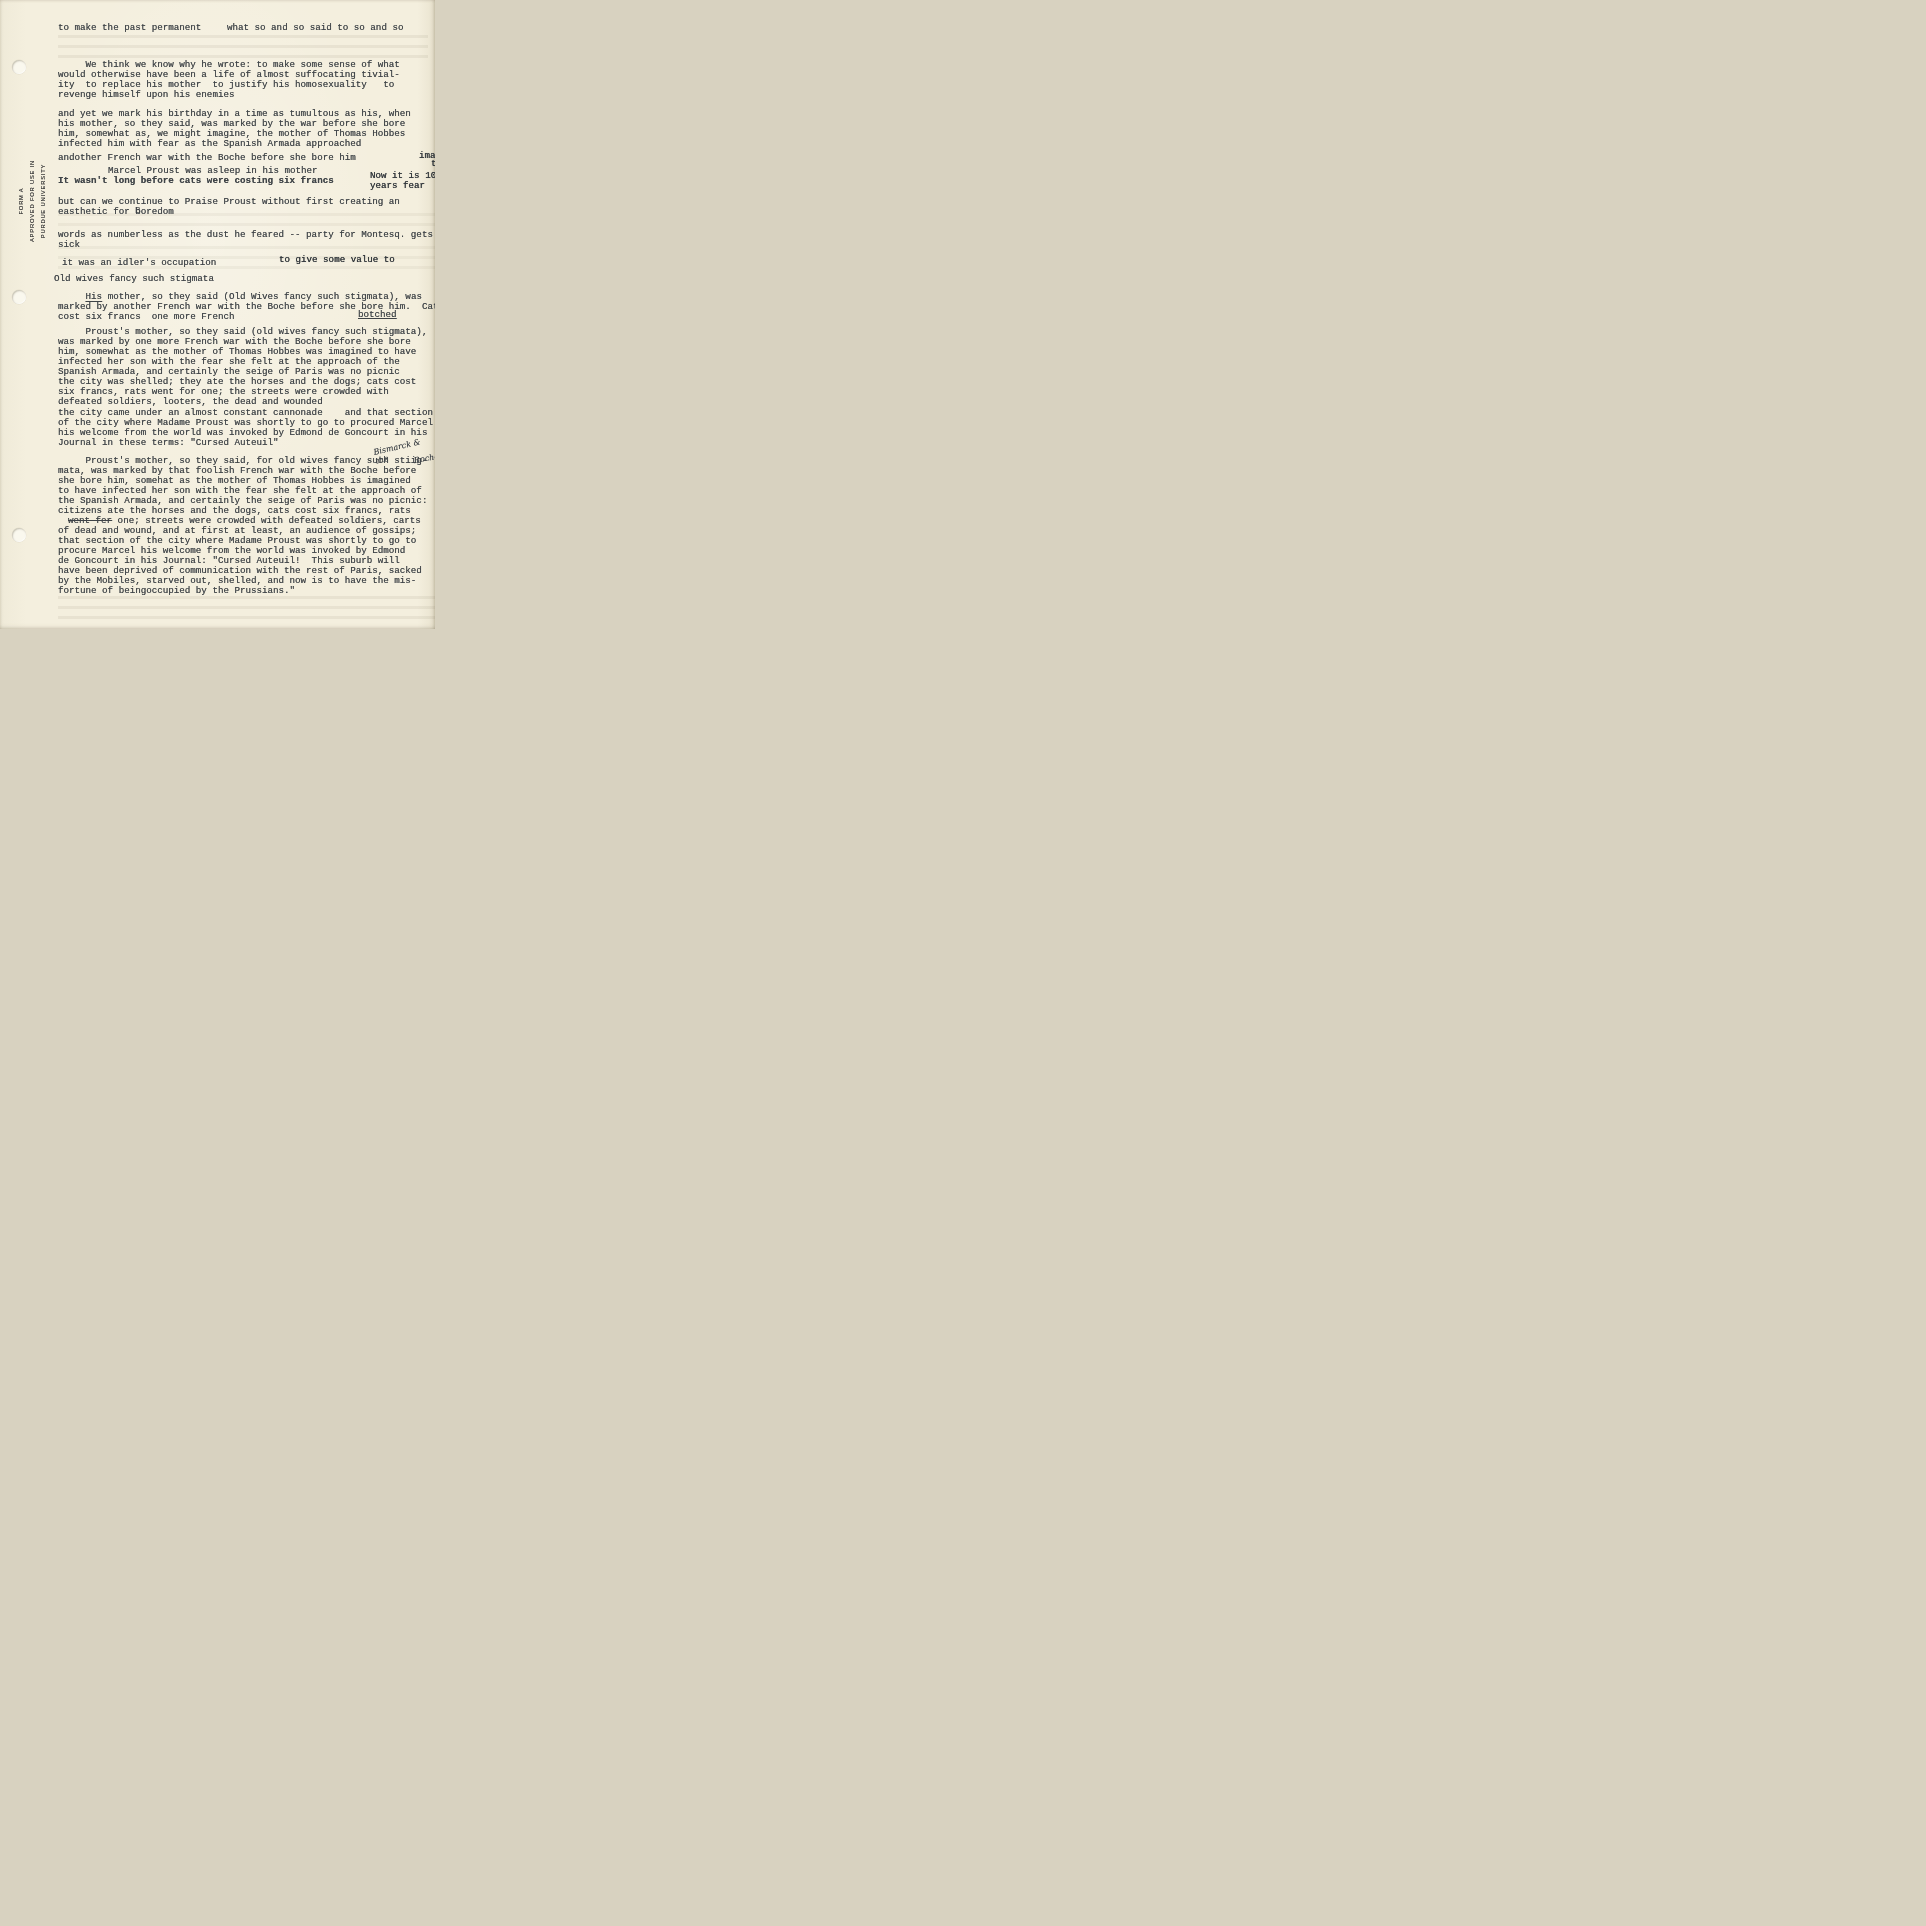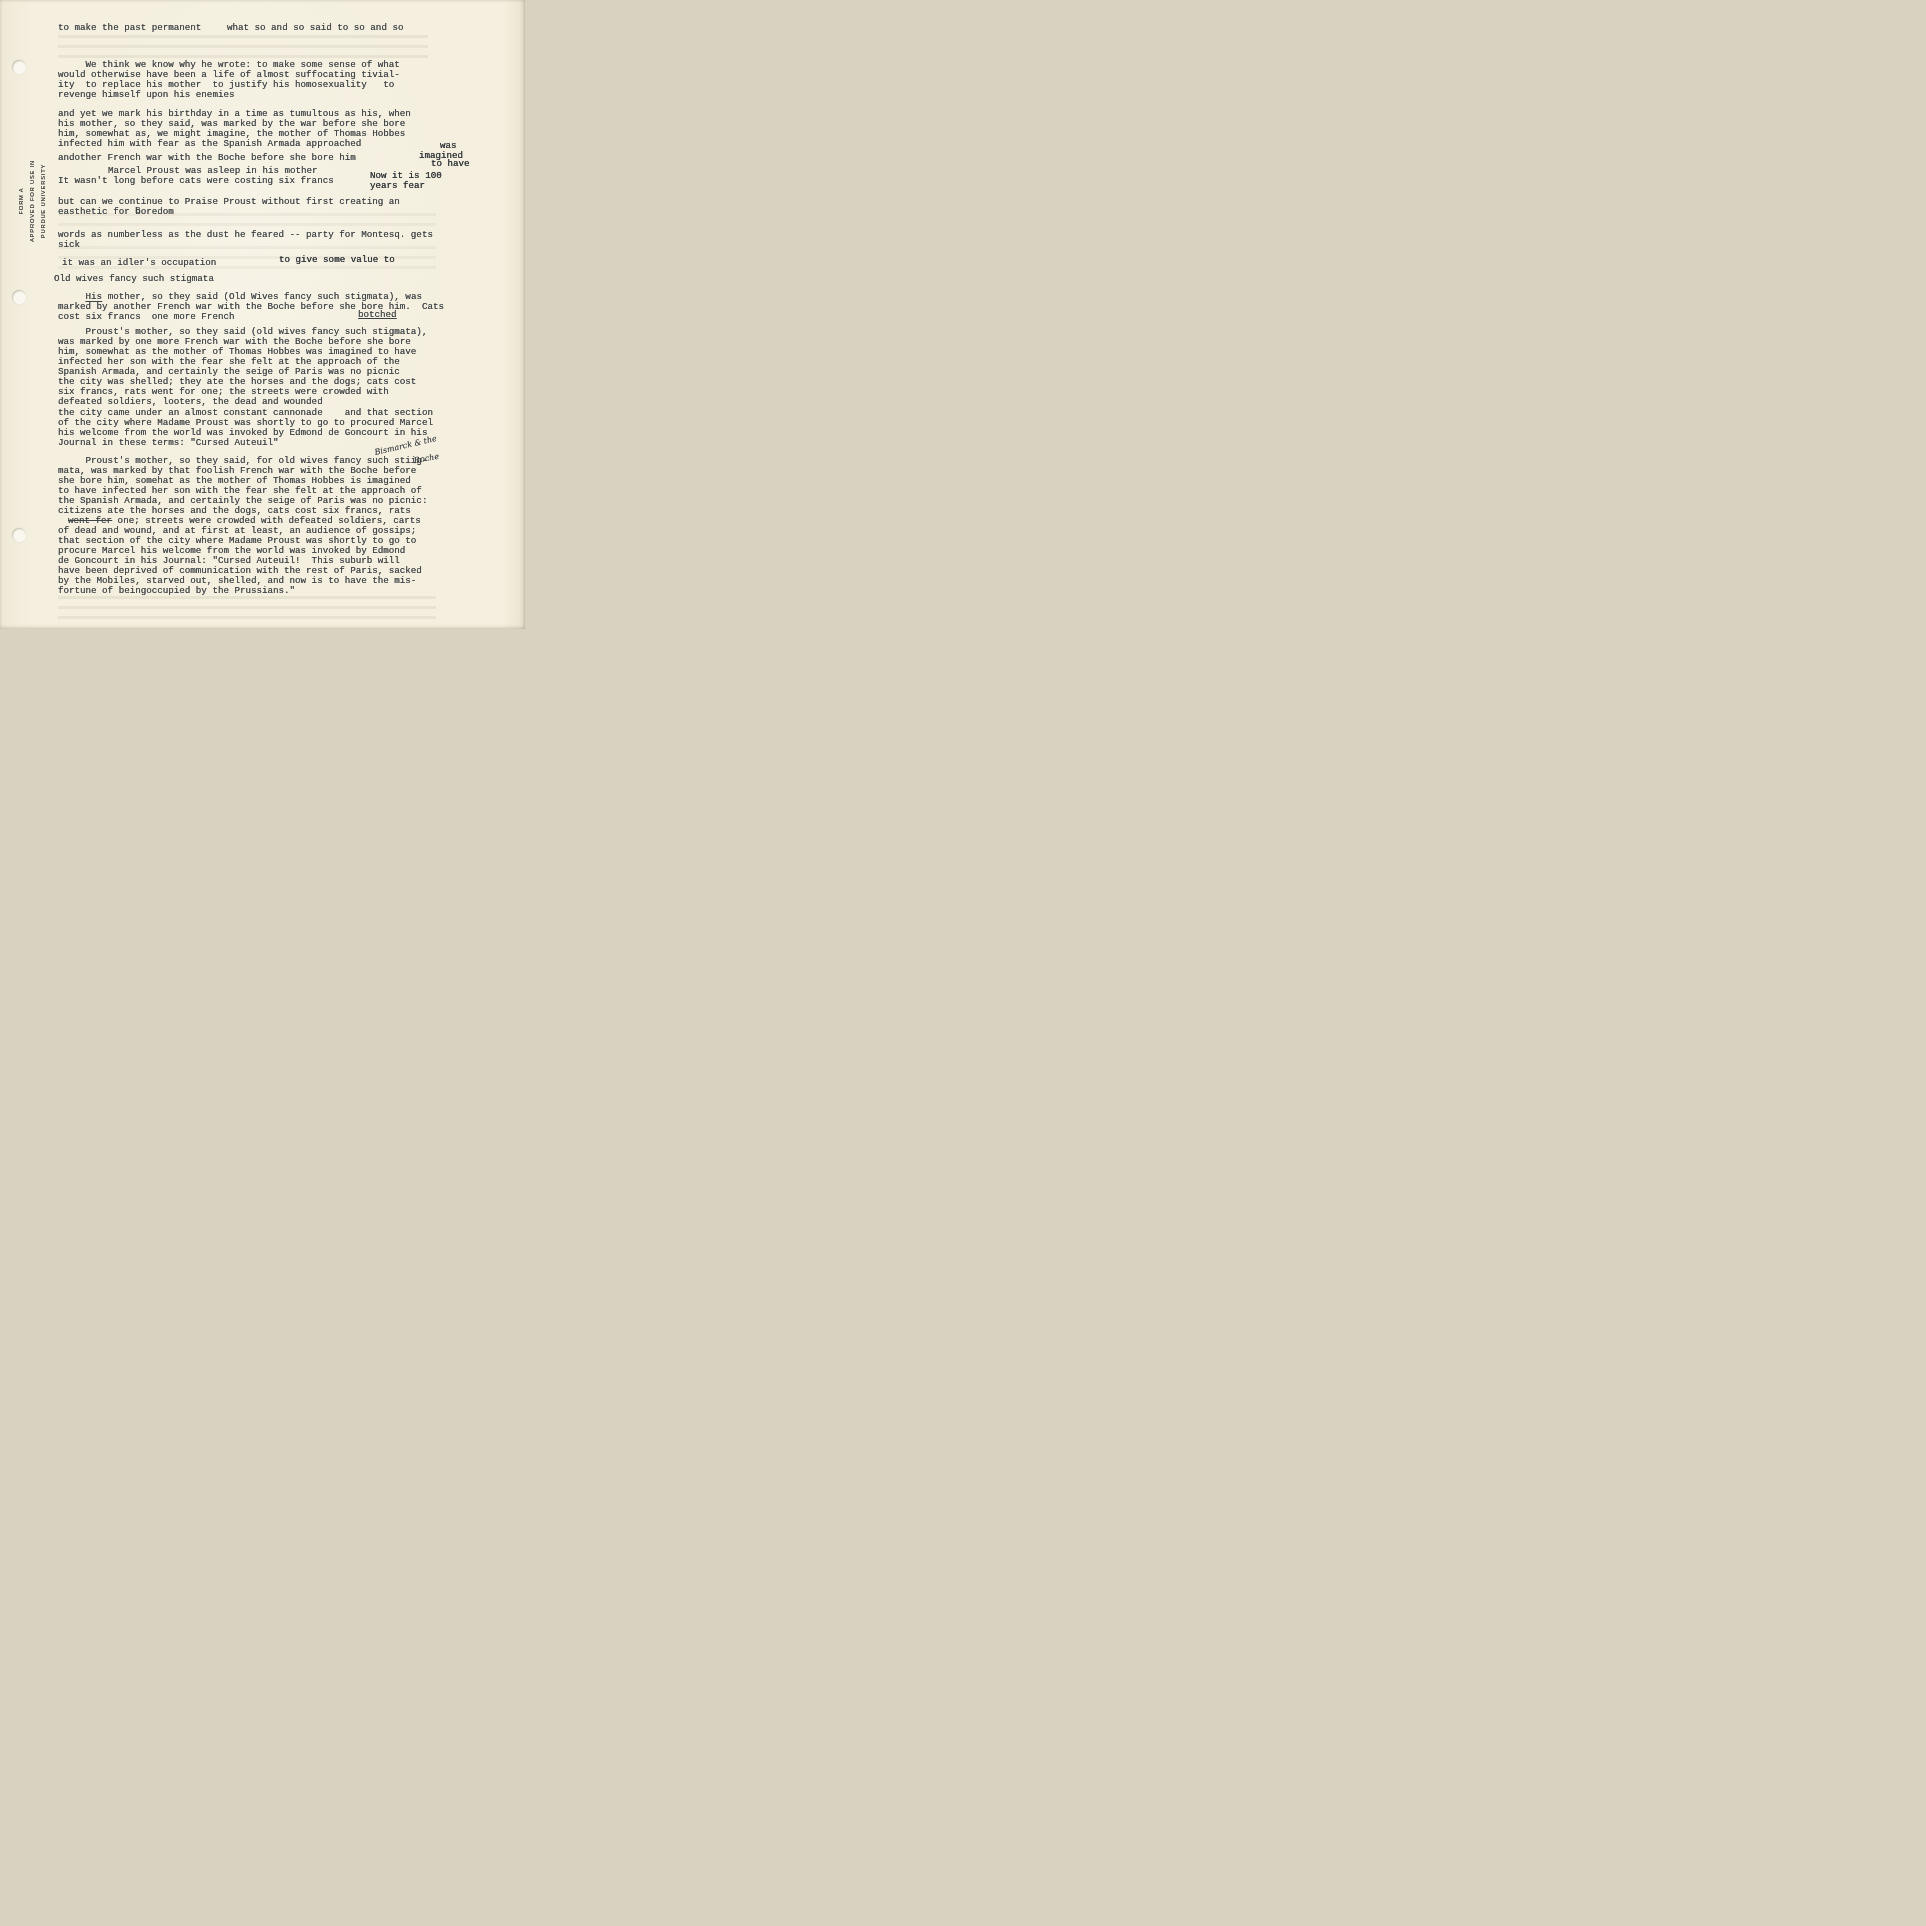"to make the past permanent" .page { width: 525px -> 435px }
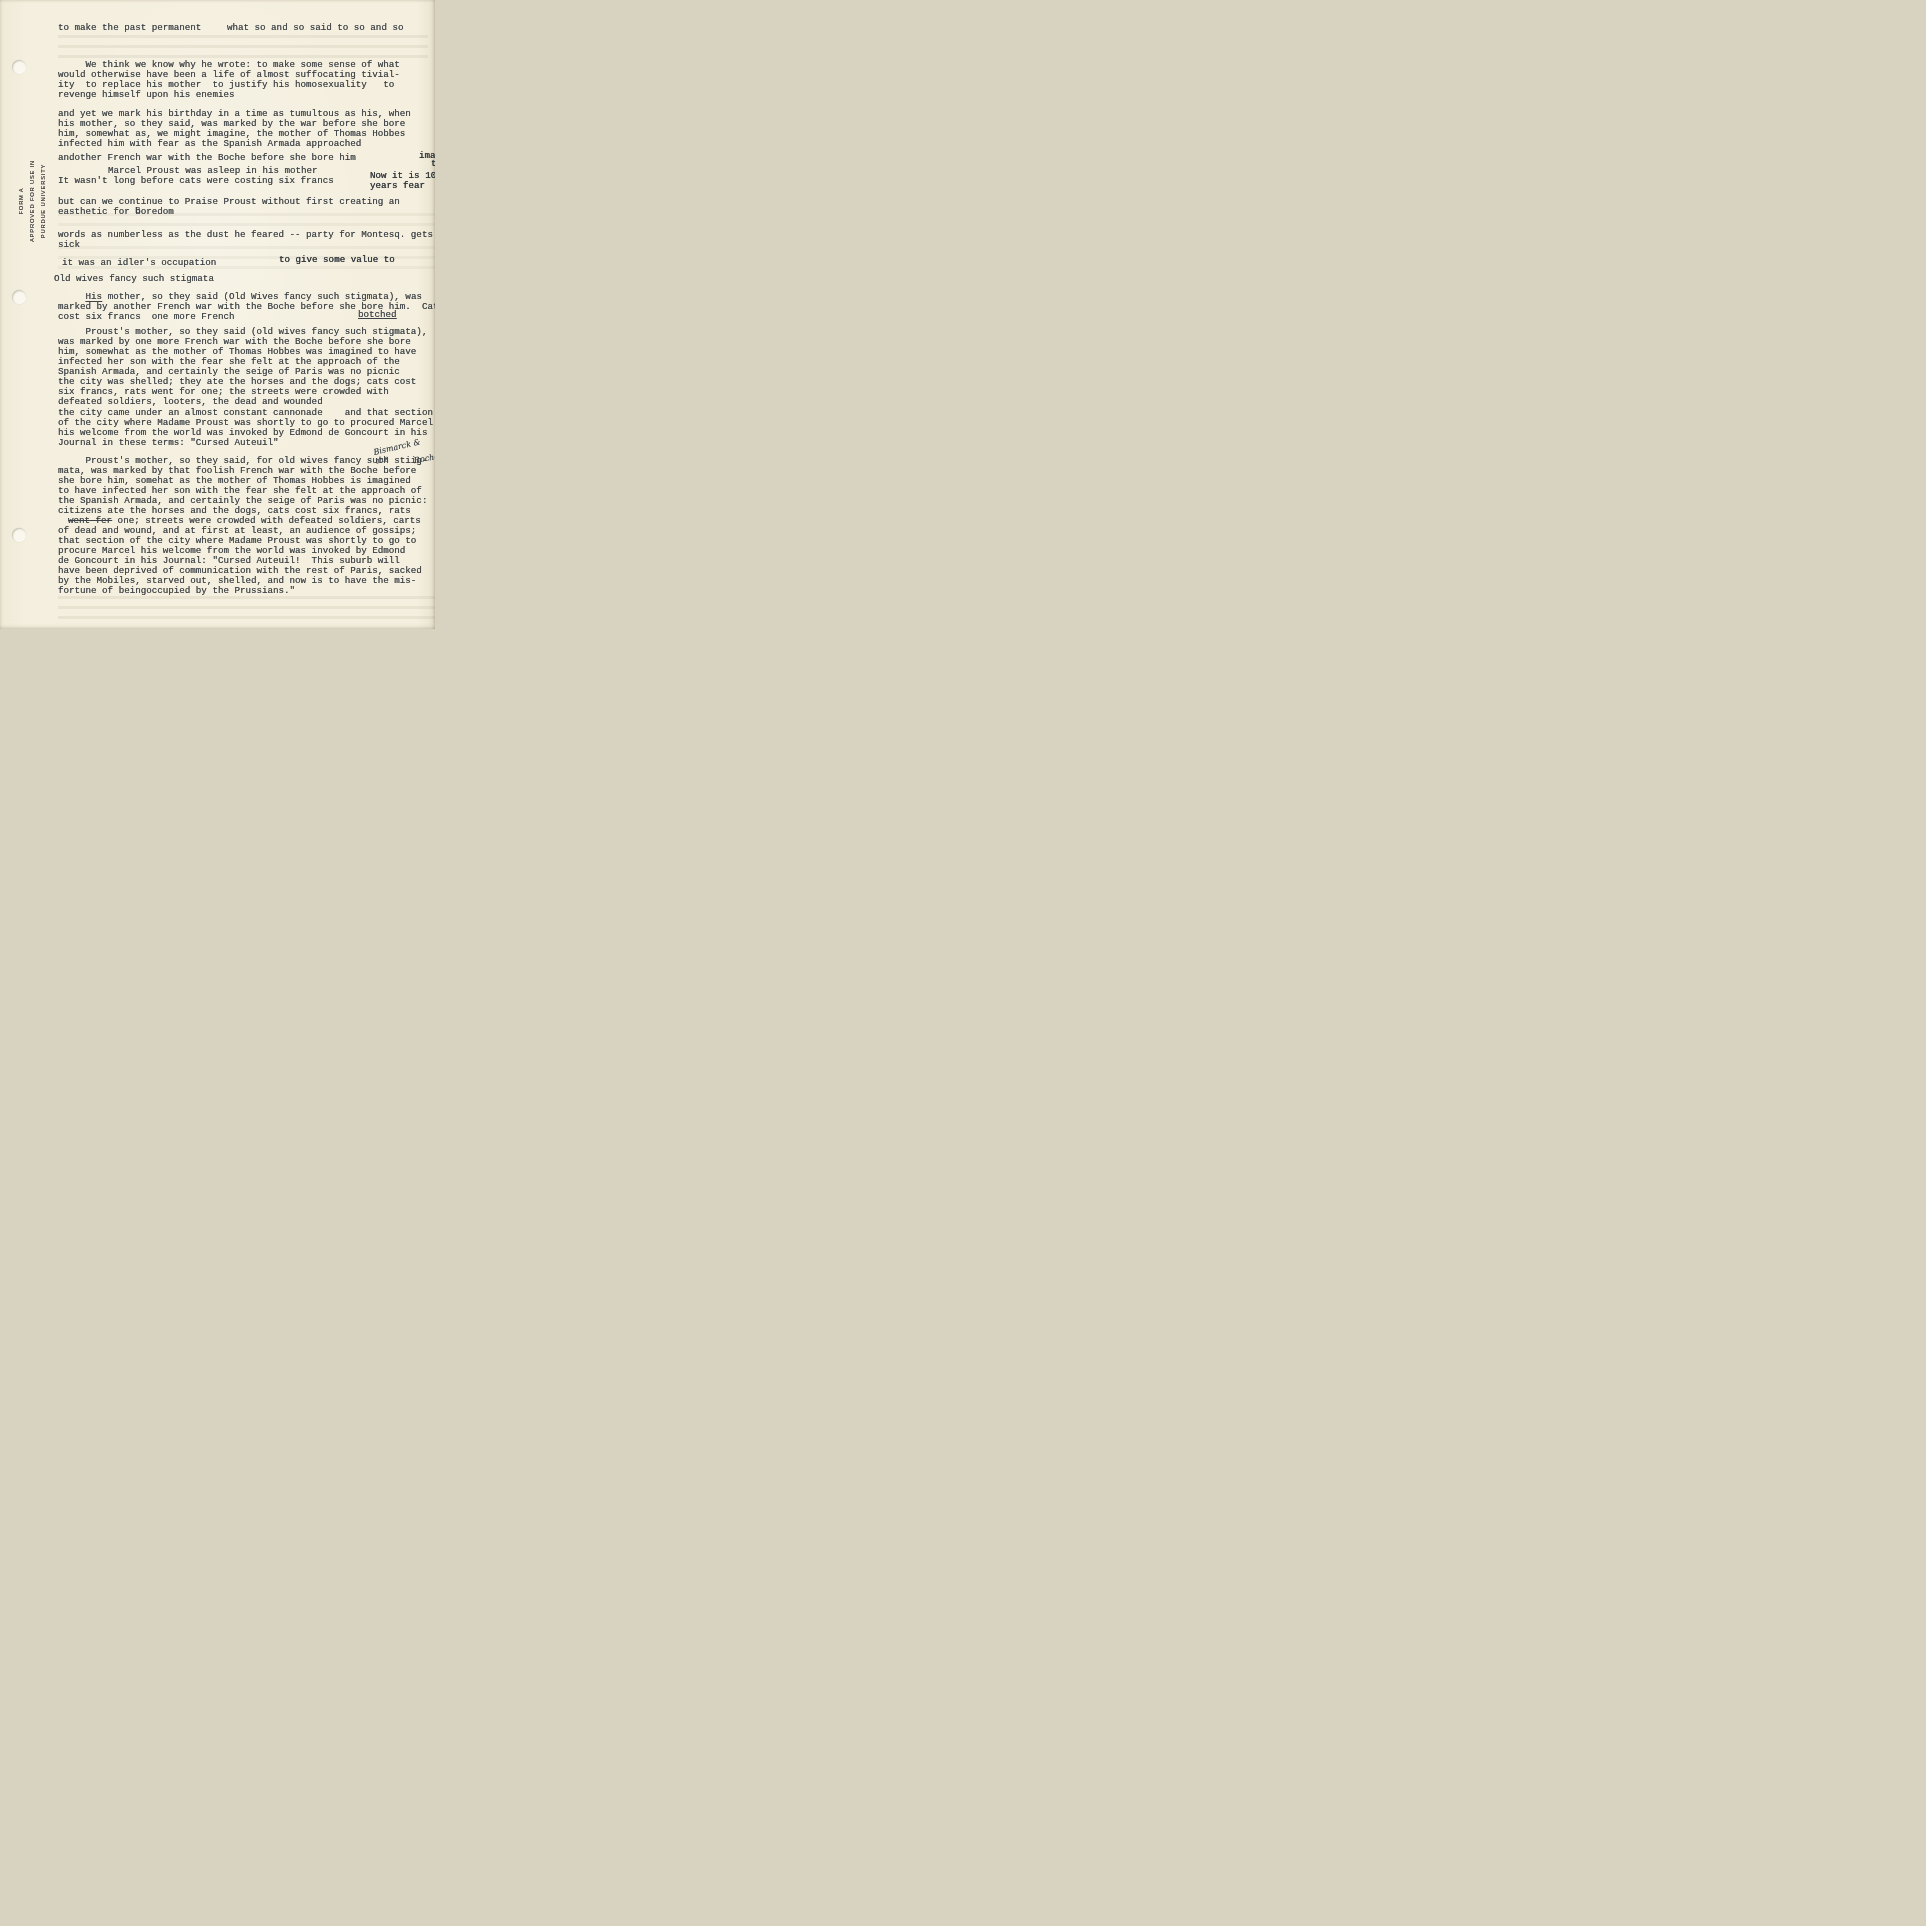"It wasn't long before cats" div.frag { font-weight: none -> bold }
